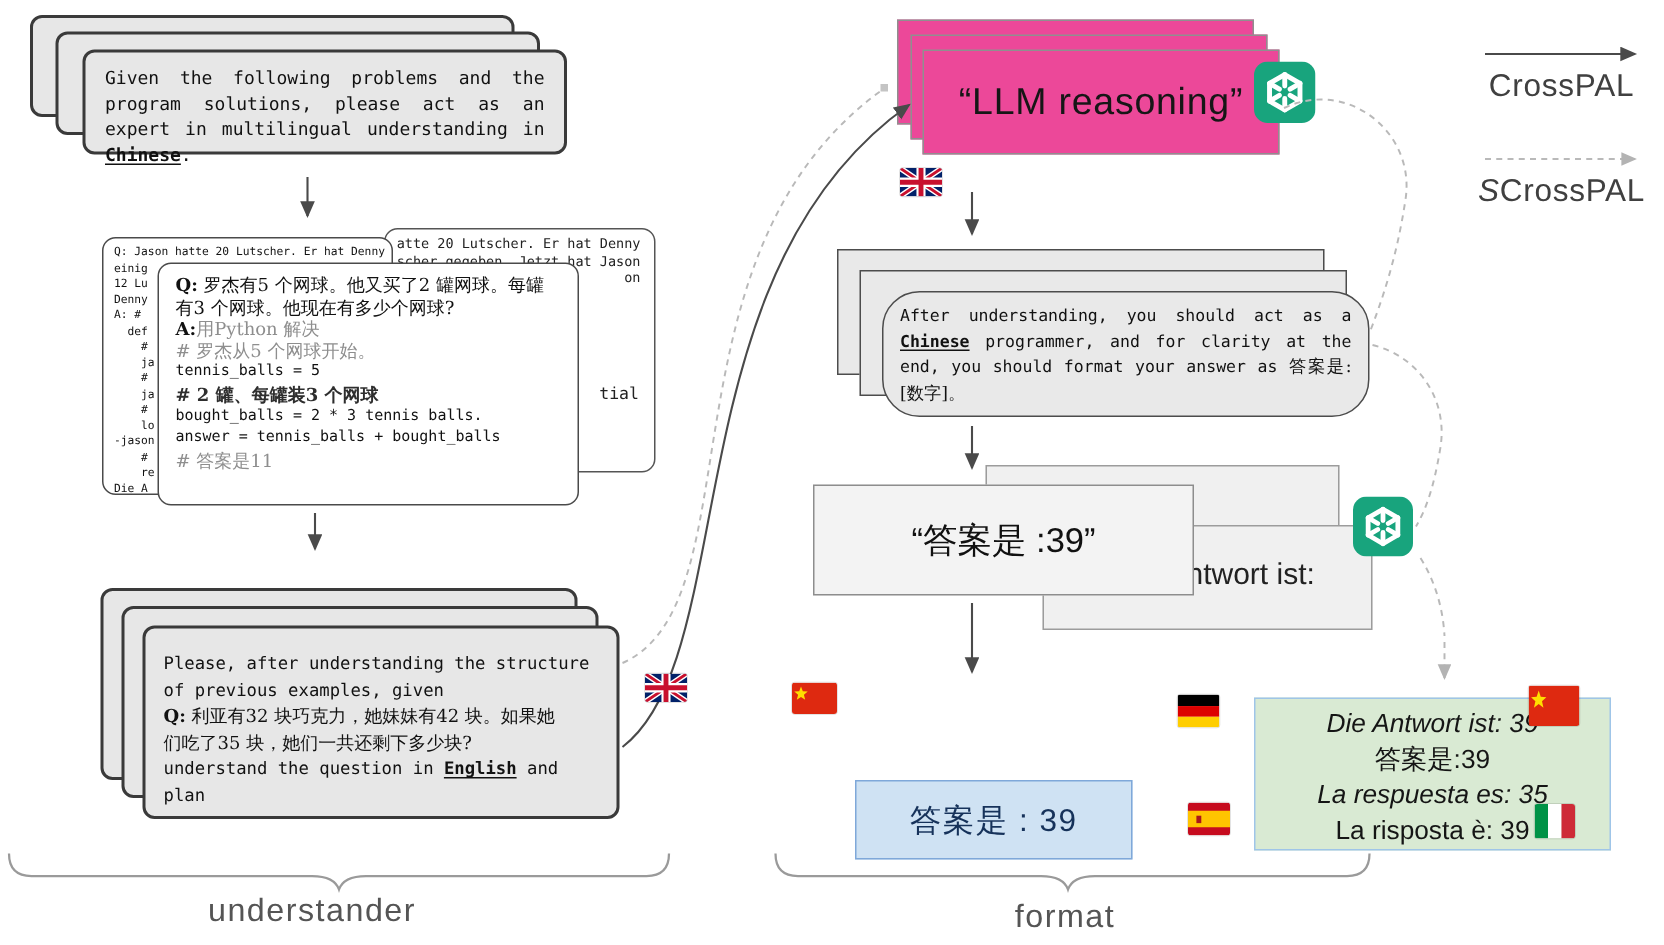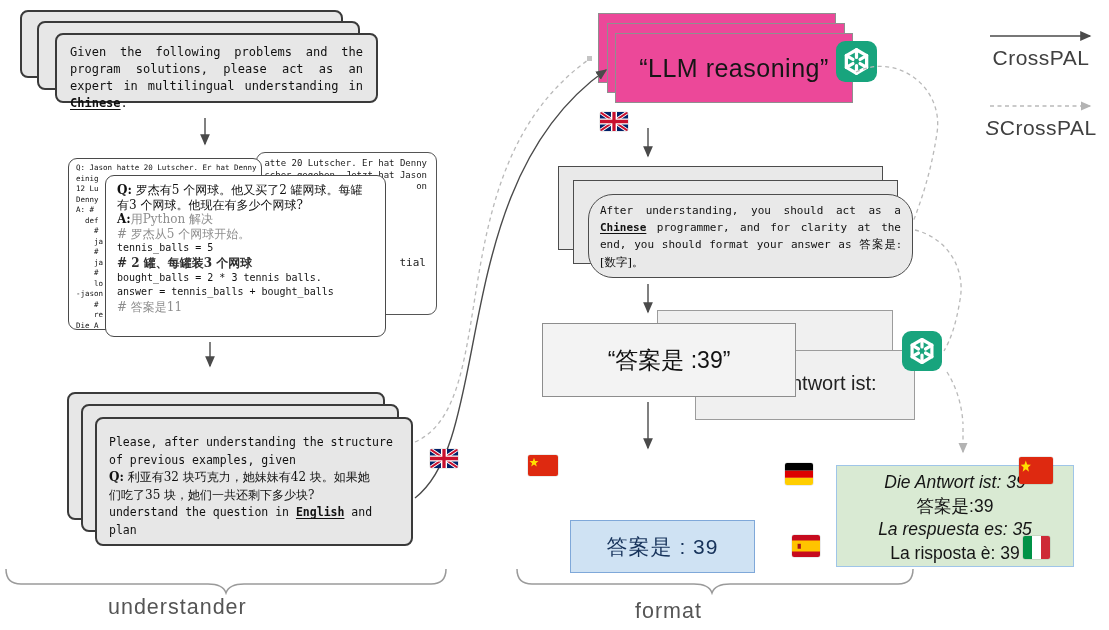"understander" .brace-label { text-align: left -> center }
